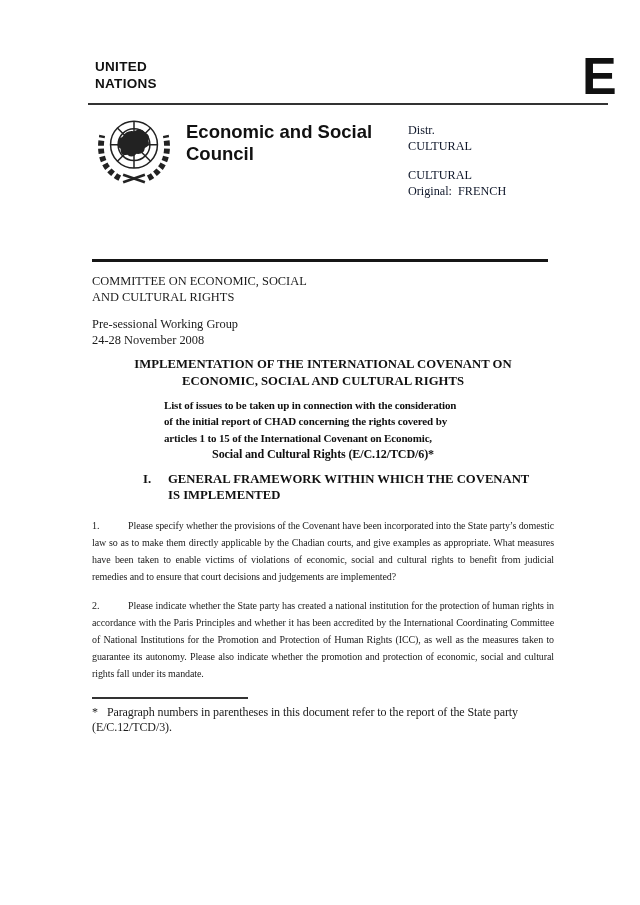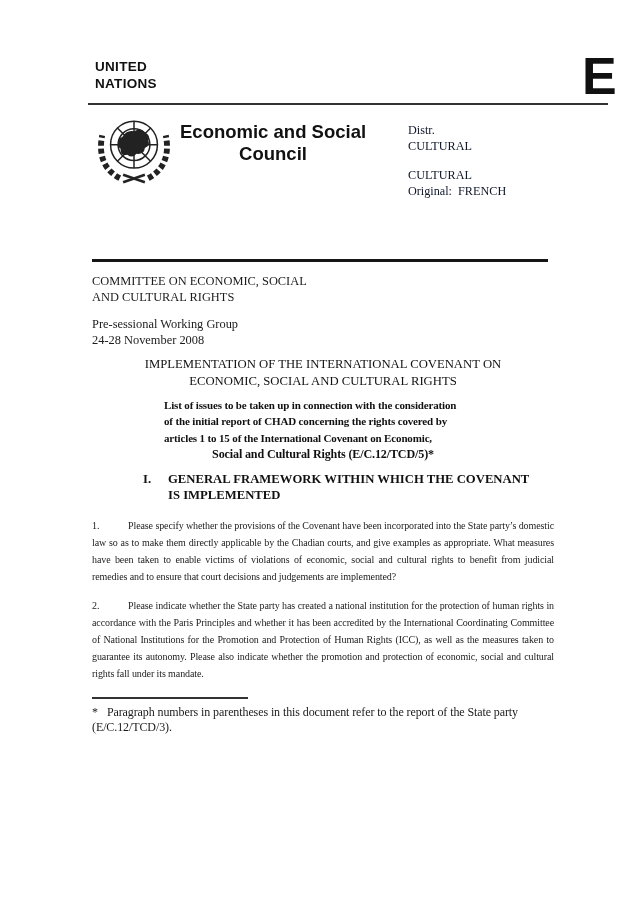"Economic and Social" .council-name { left: 180px -> 186px; text-align: center -> none }
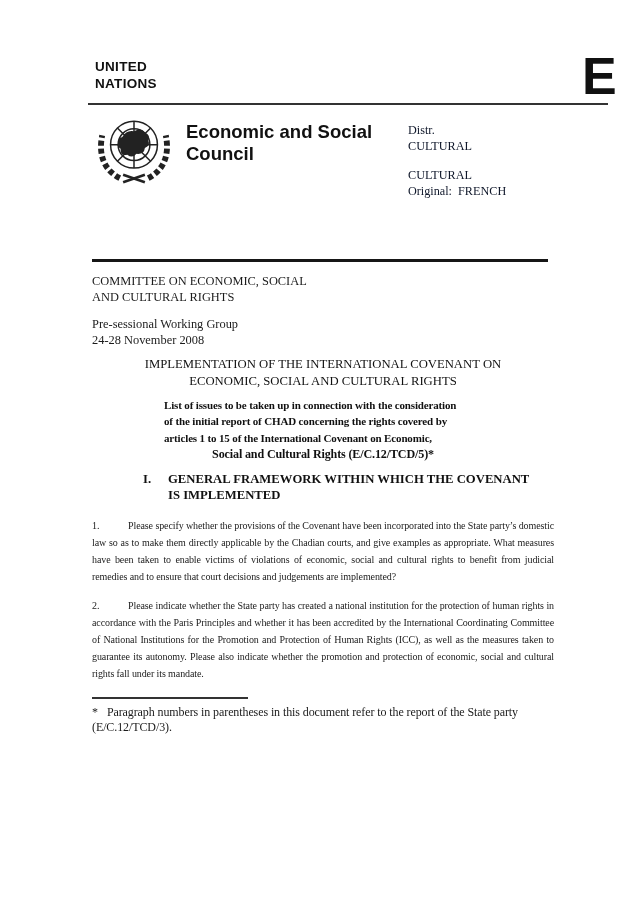"IMPLEMENTATION OF THE INTERNATIONAL" .doc-title { font-weight: normal -> bold }
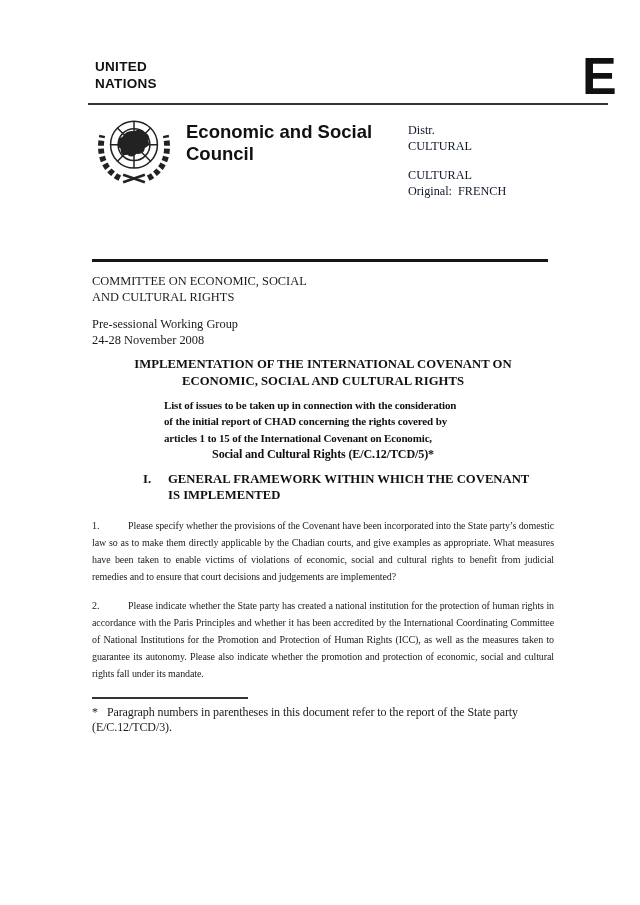"Social and Cultural Rights" div.subtitle-last { text: E/C.12/TCD/5 -> E/C.12/TCD/6 }
